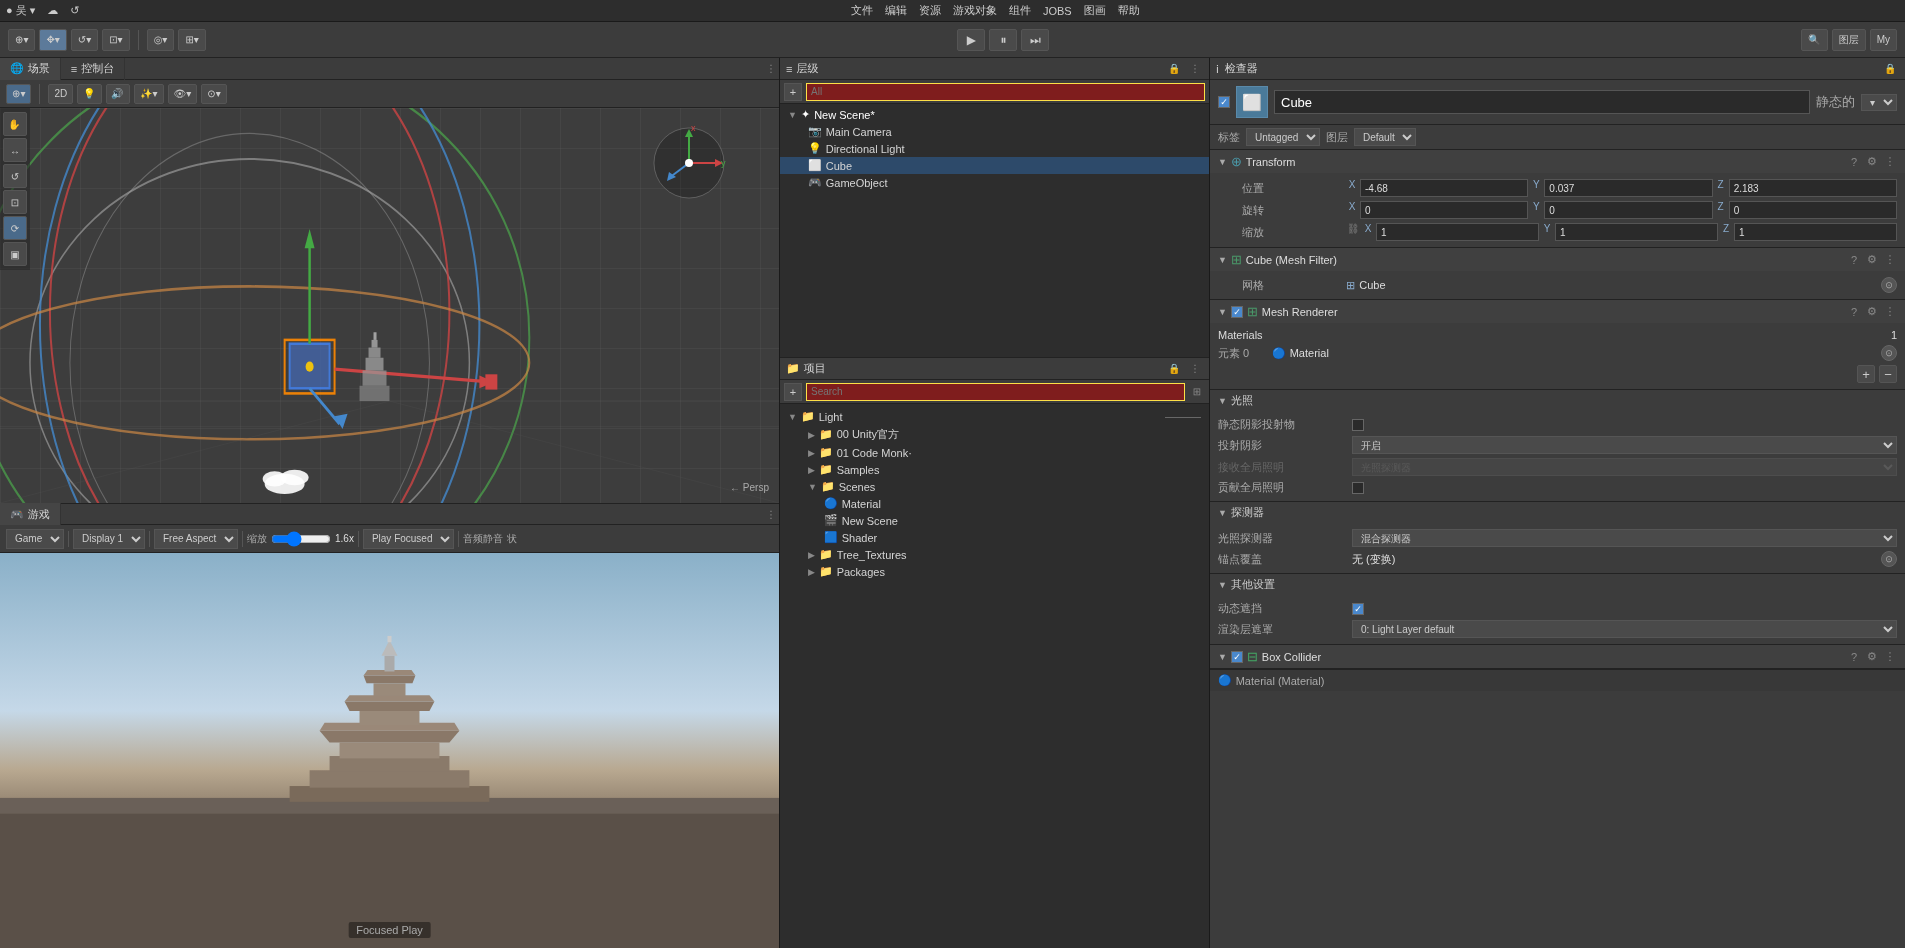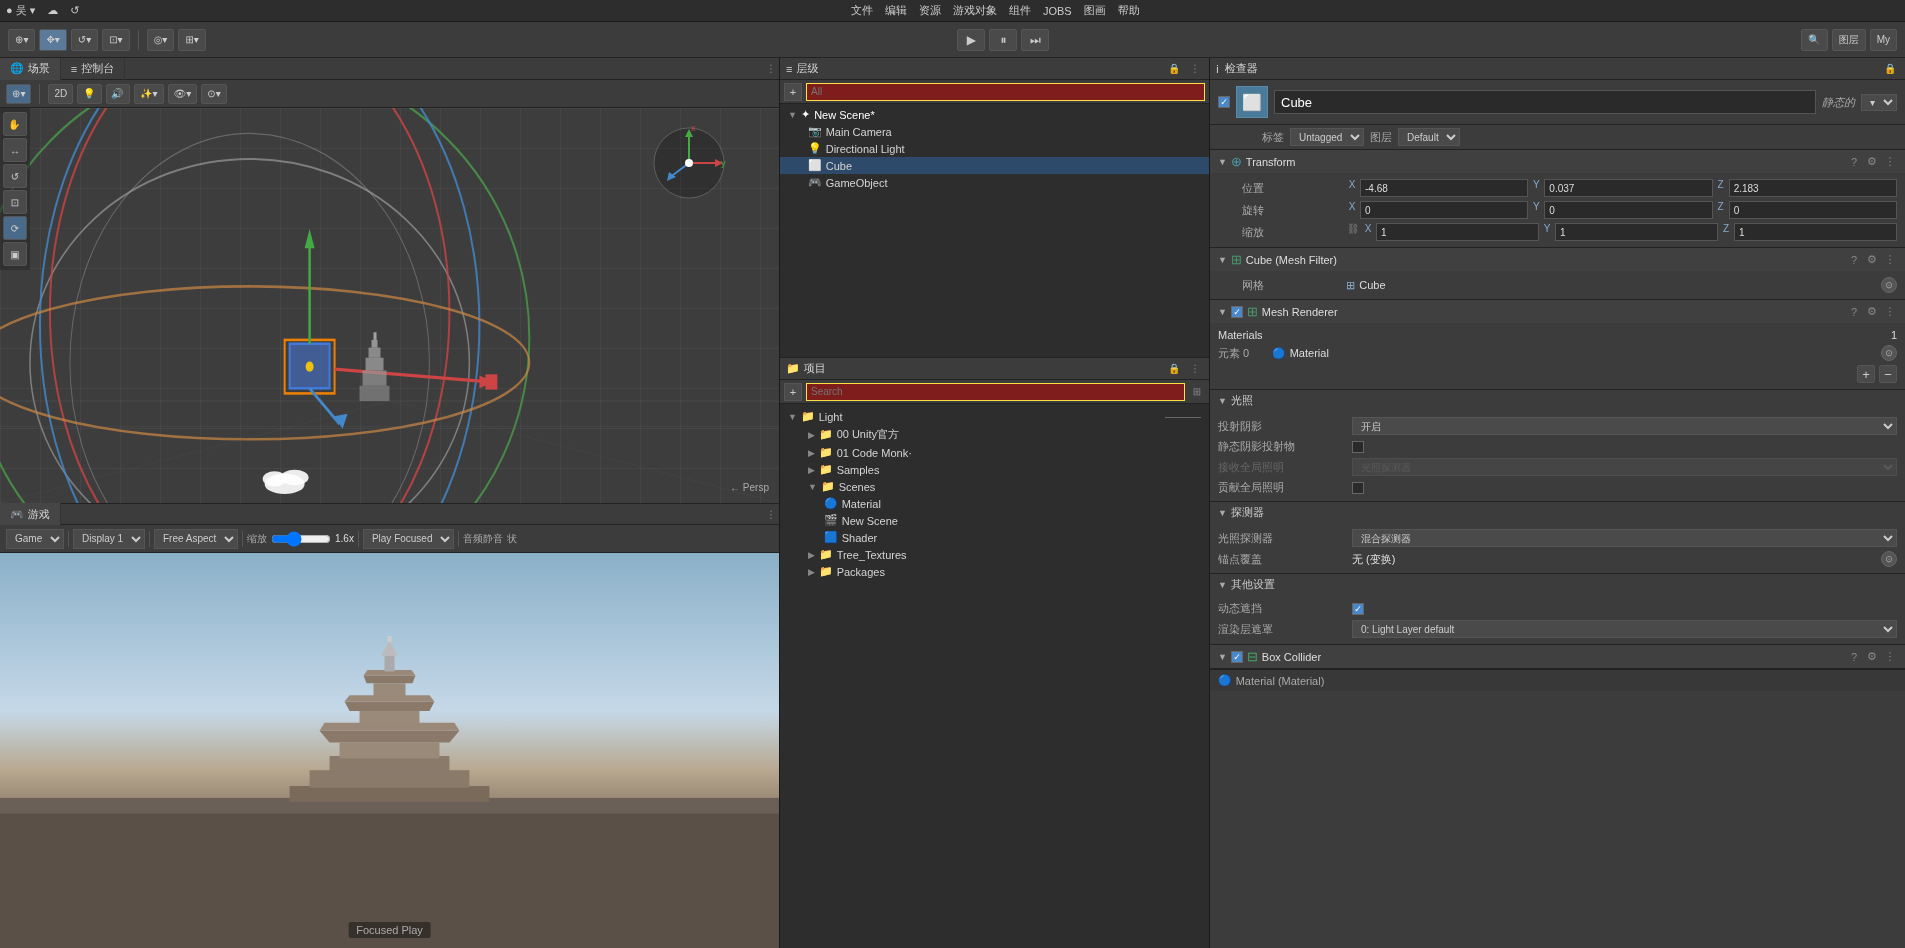"静态的" .static-label { font-size: 11px -> 13px; font-style: italic -> none }
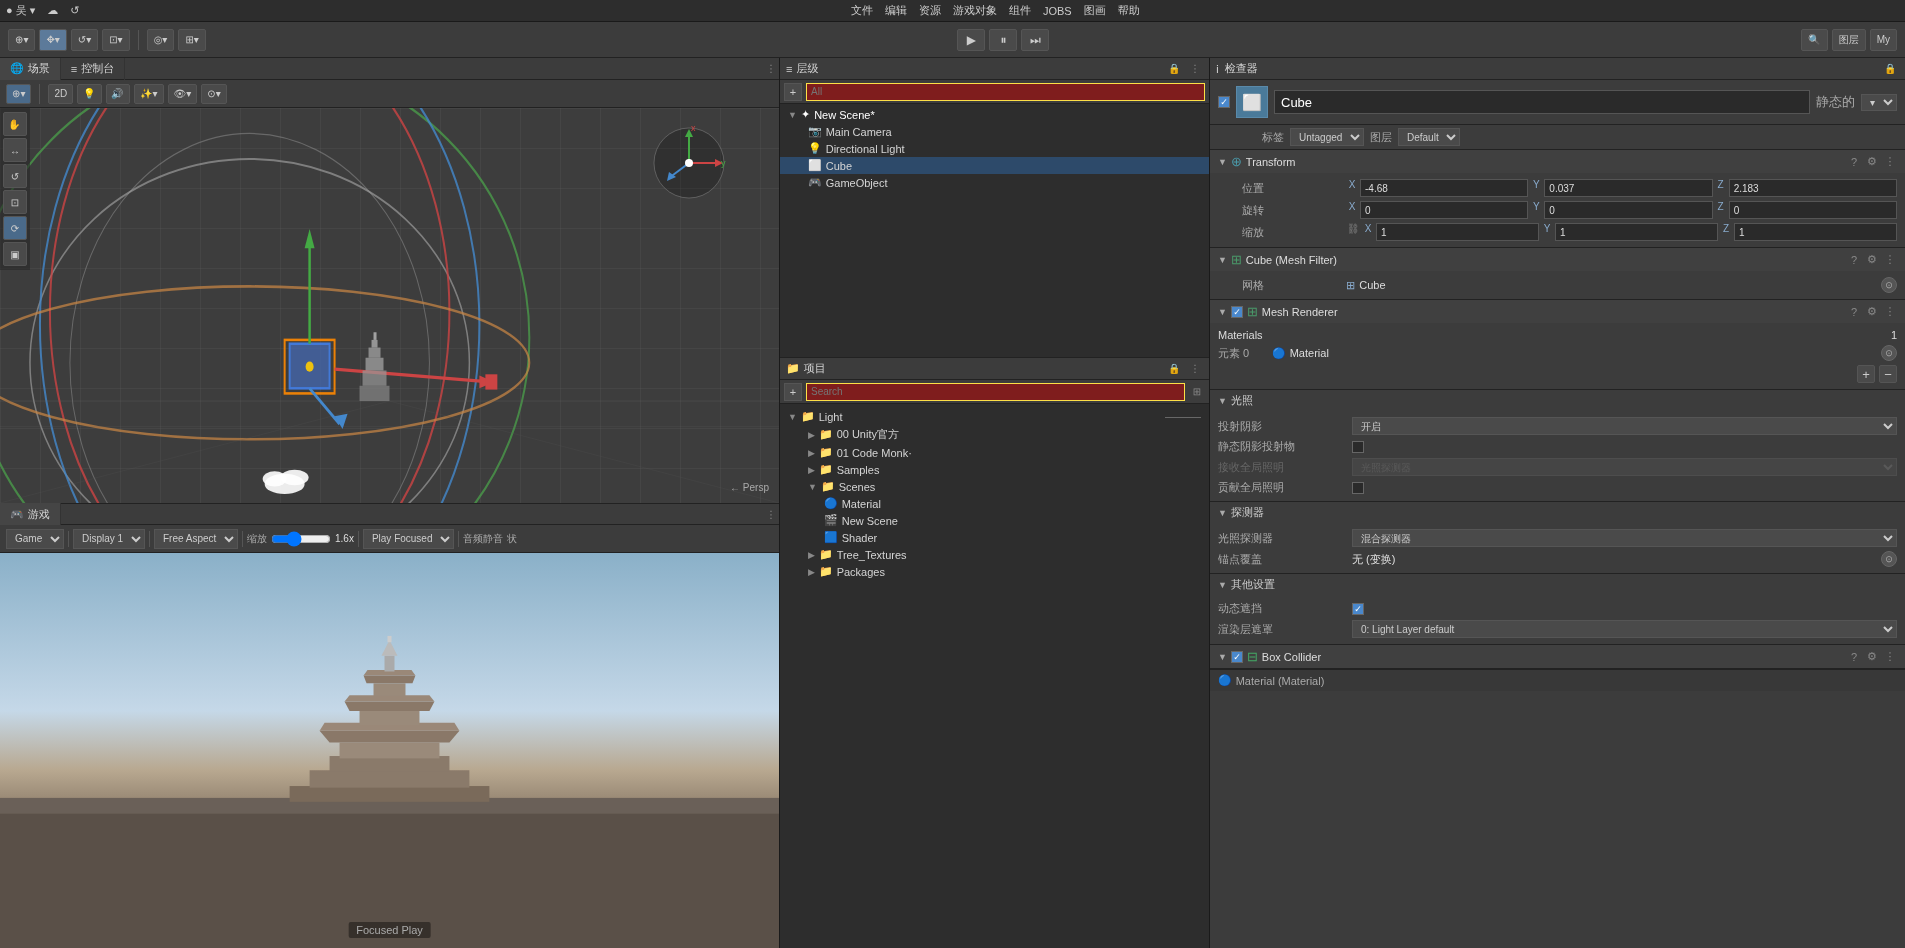"标签" span { margin-left: 44px -> none }
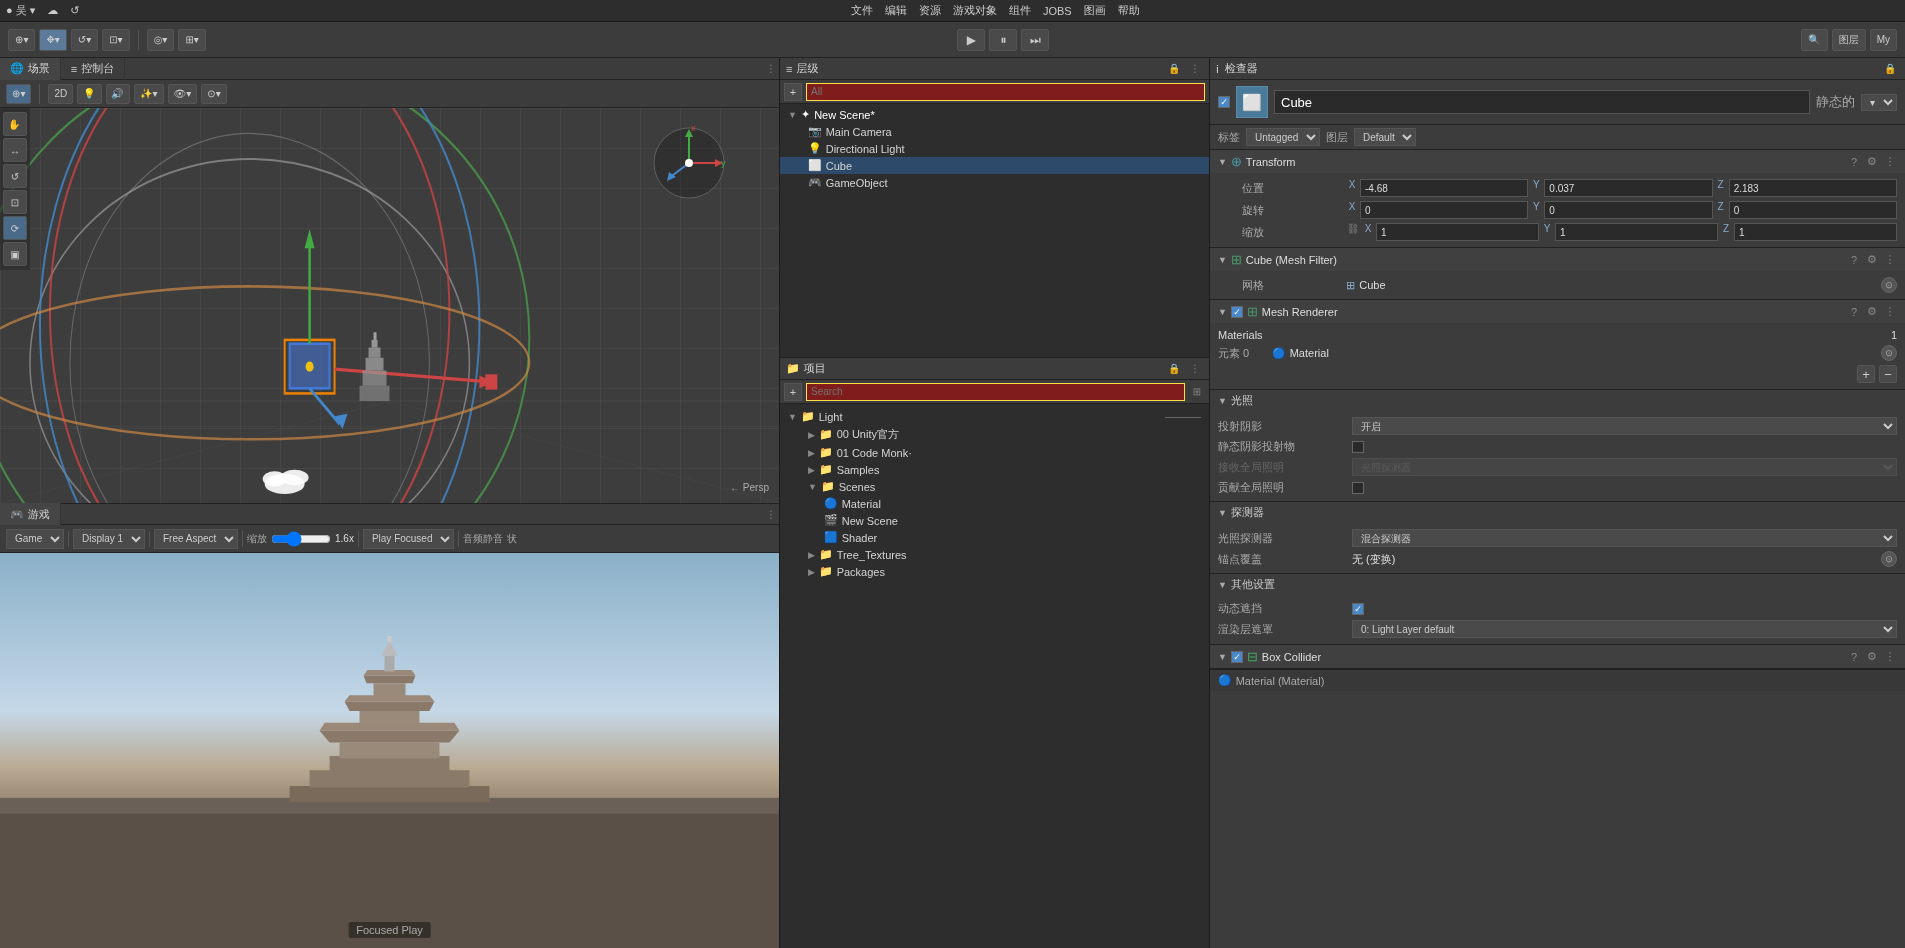"投射阴影" div.prop-row { order: before "静态阴影投射物" -> after "静态阴影投射物" }
